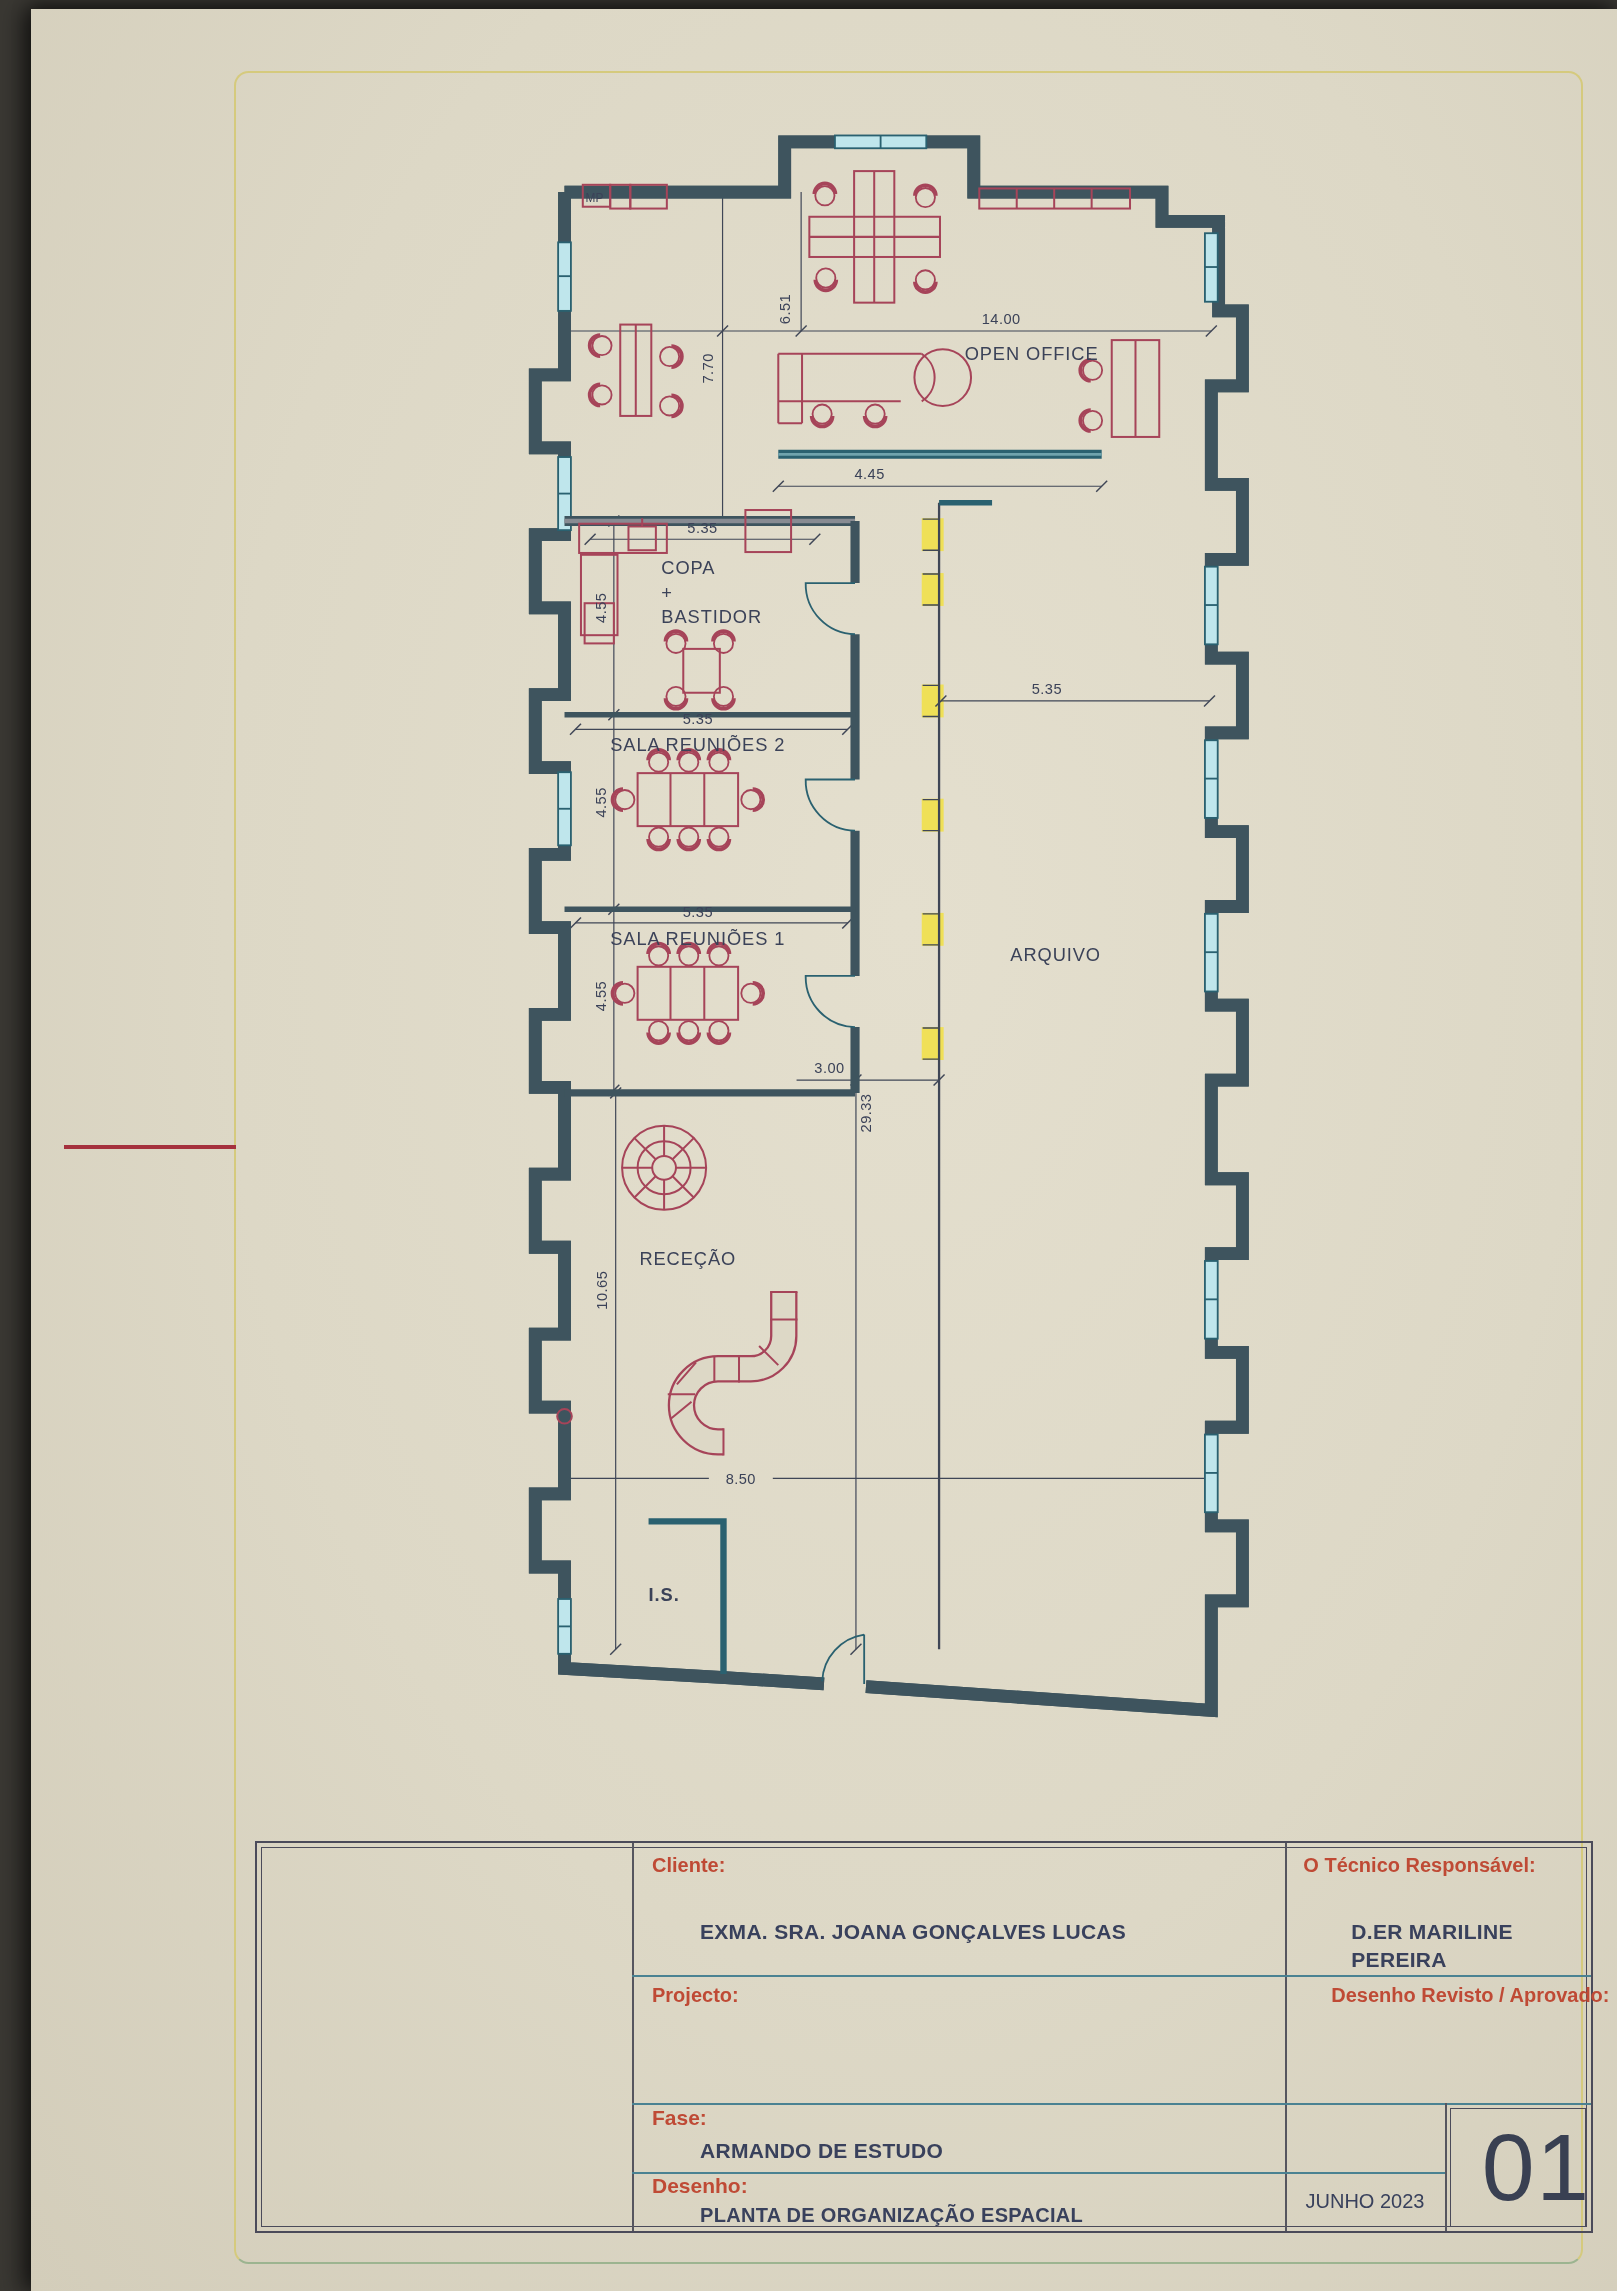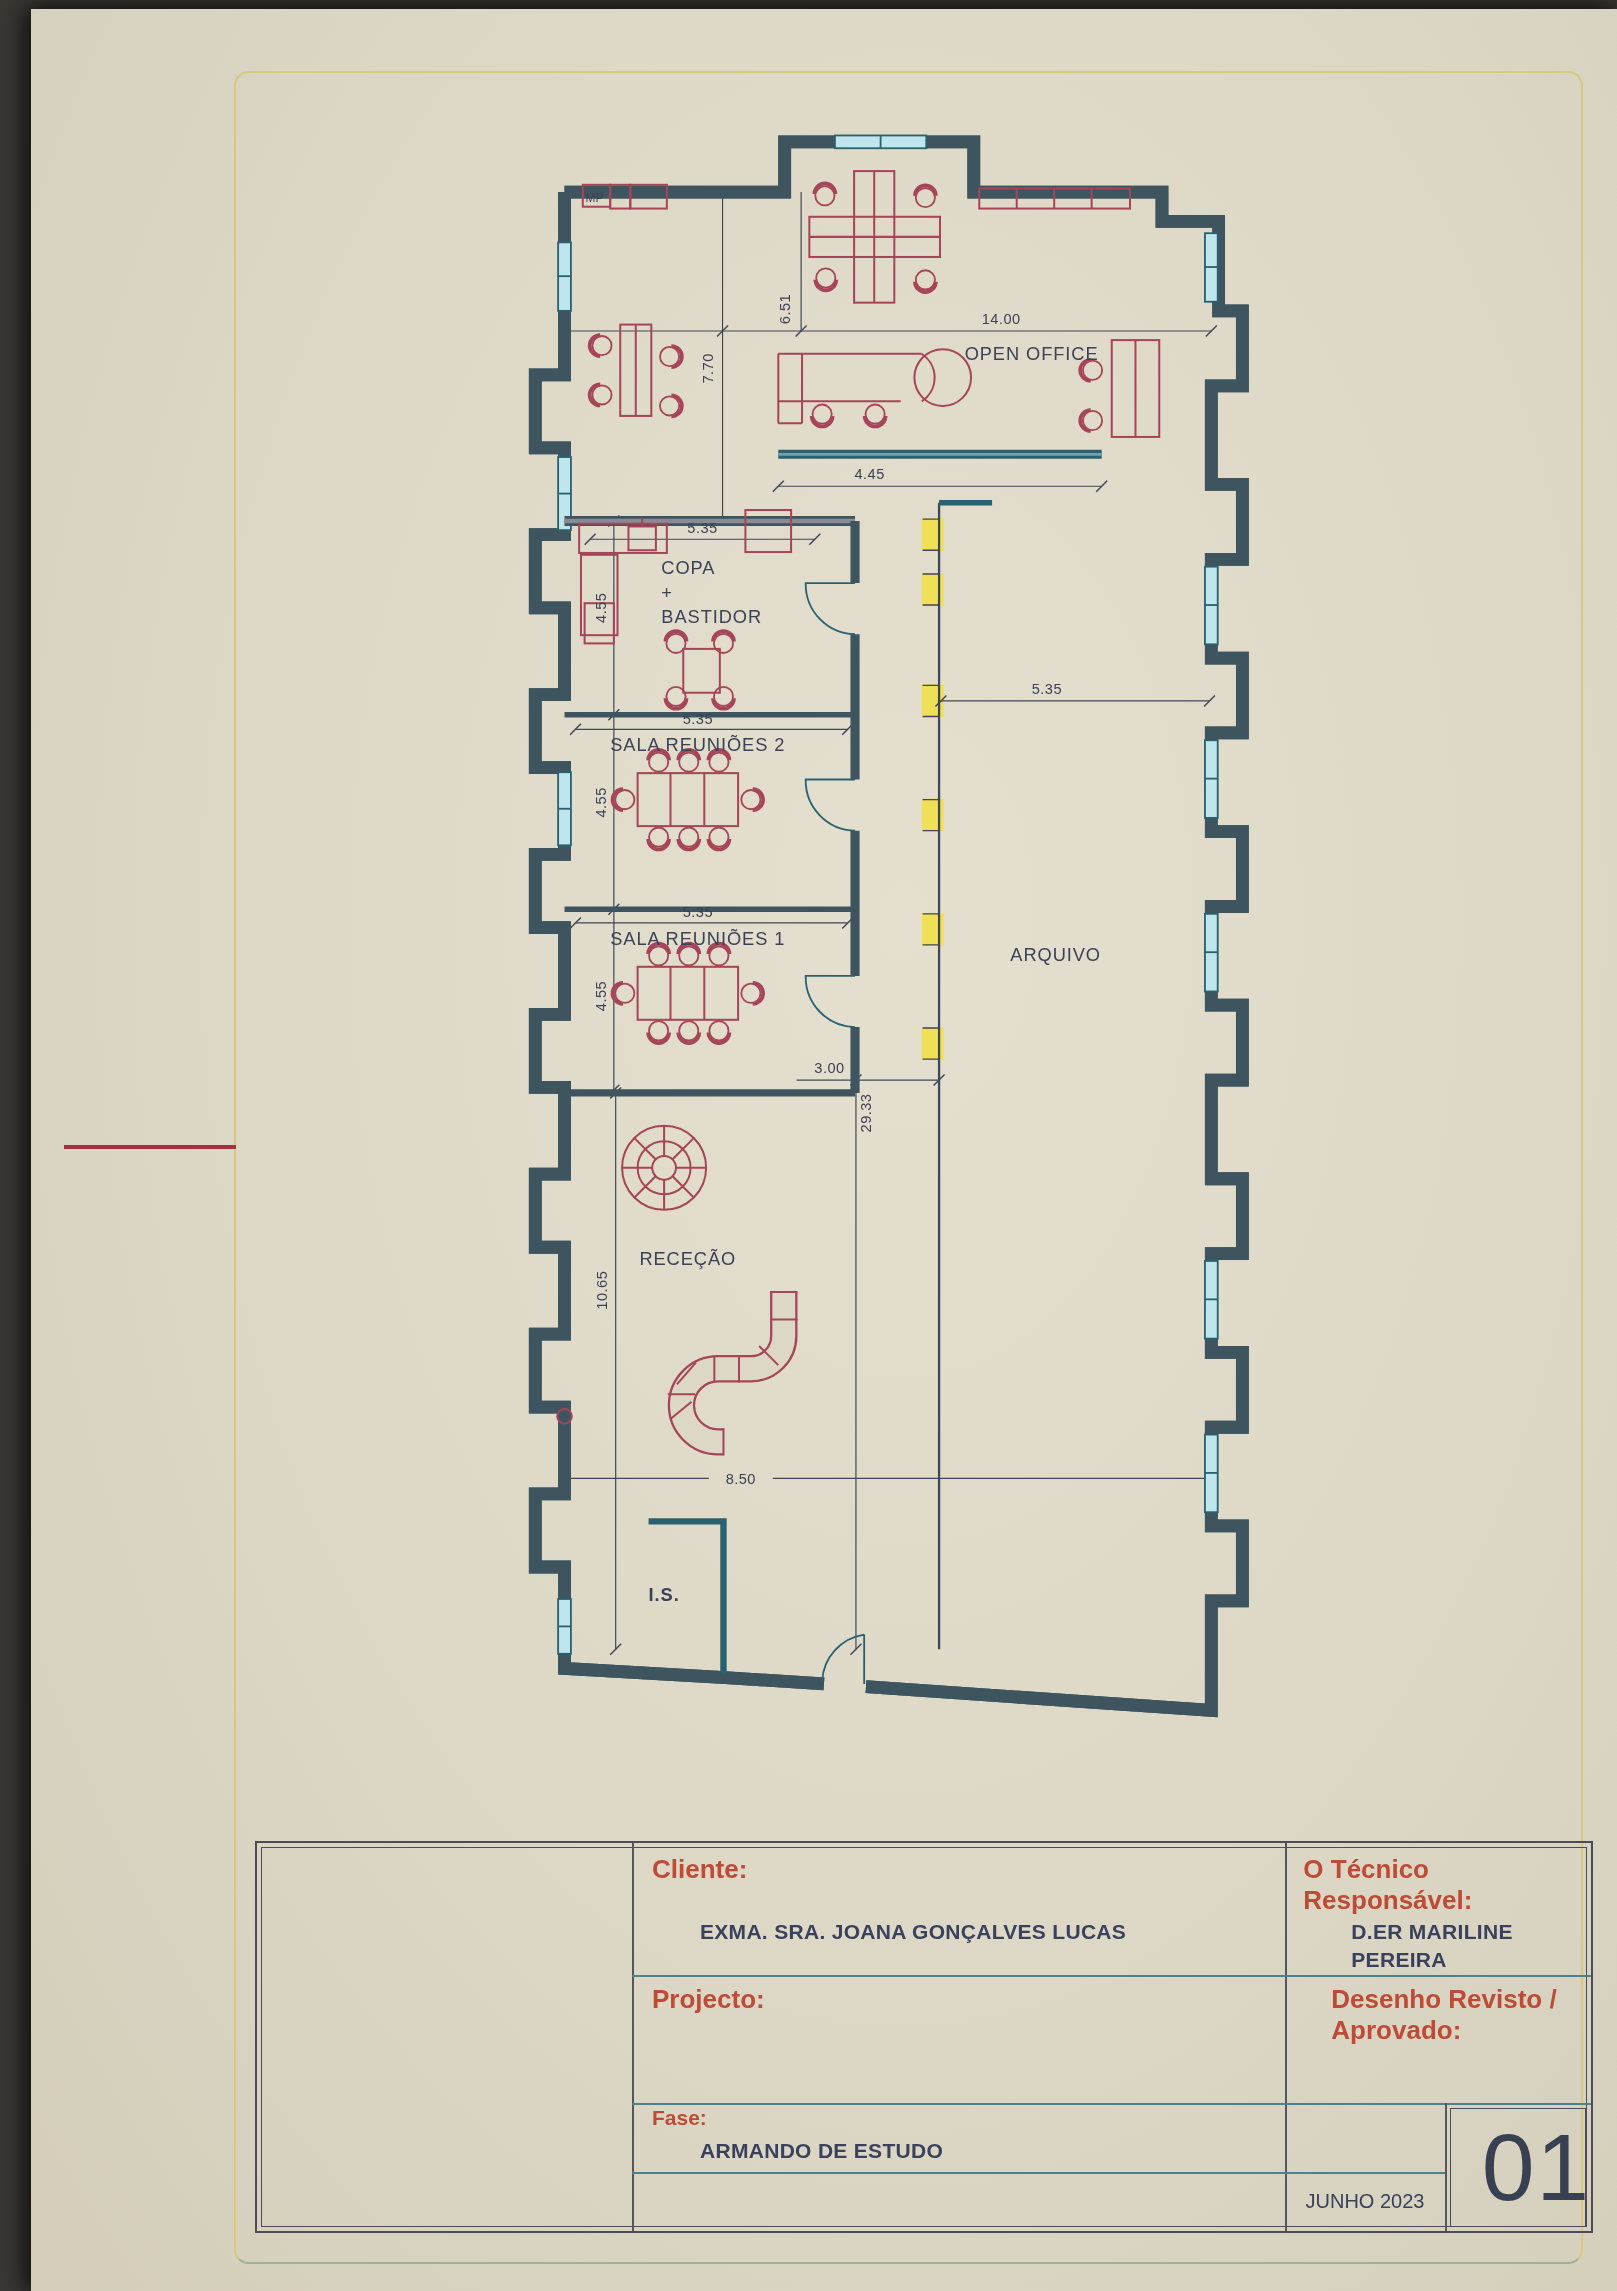"Cliente:" .lbl { font-size: 26px -> 20px }
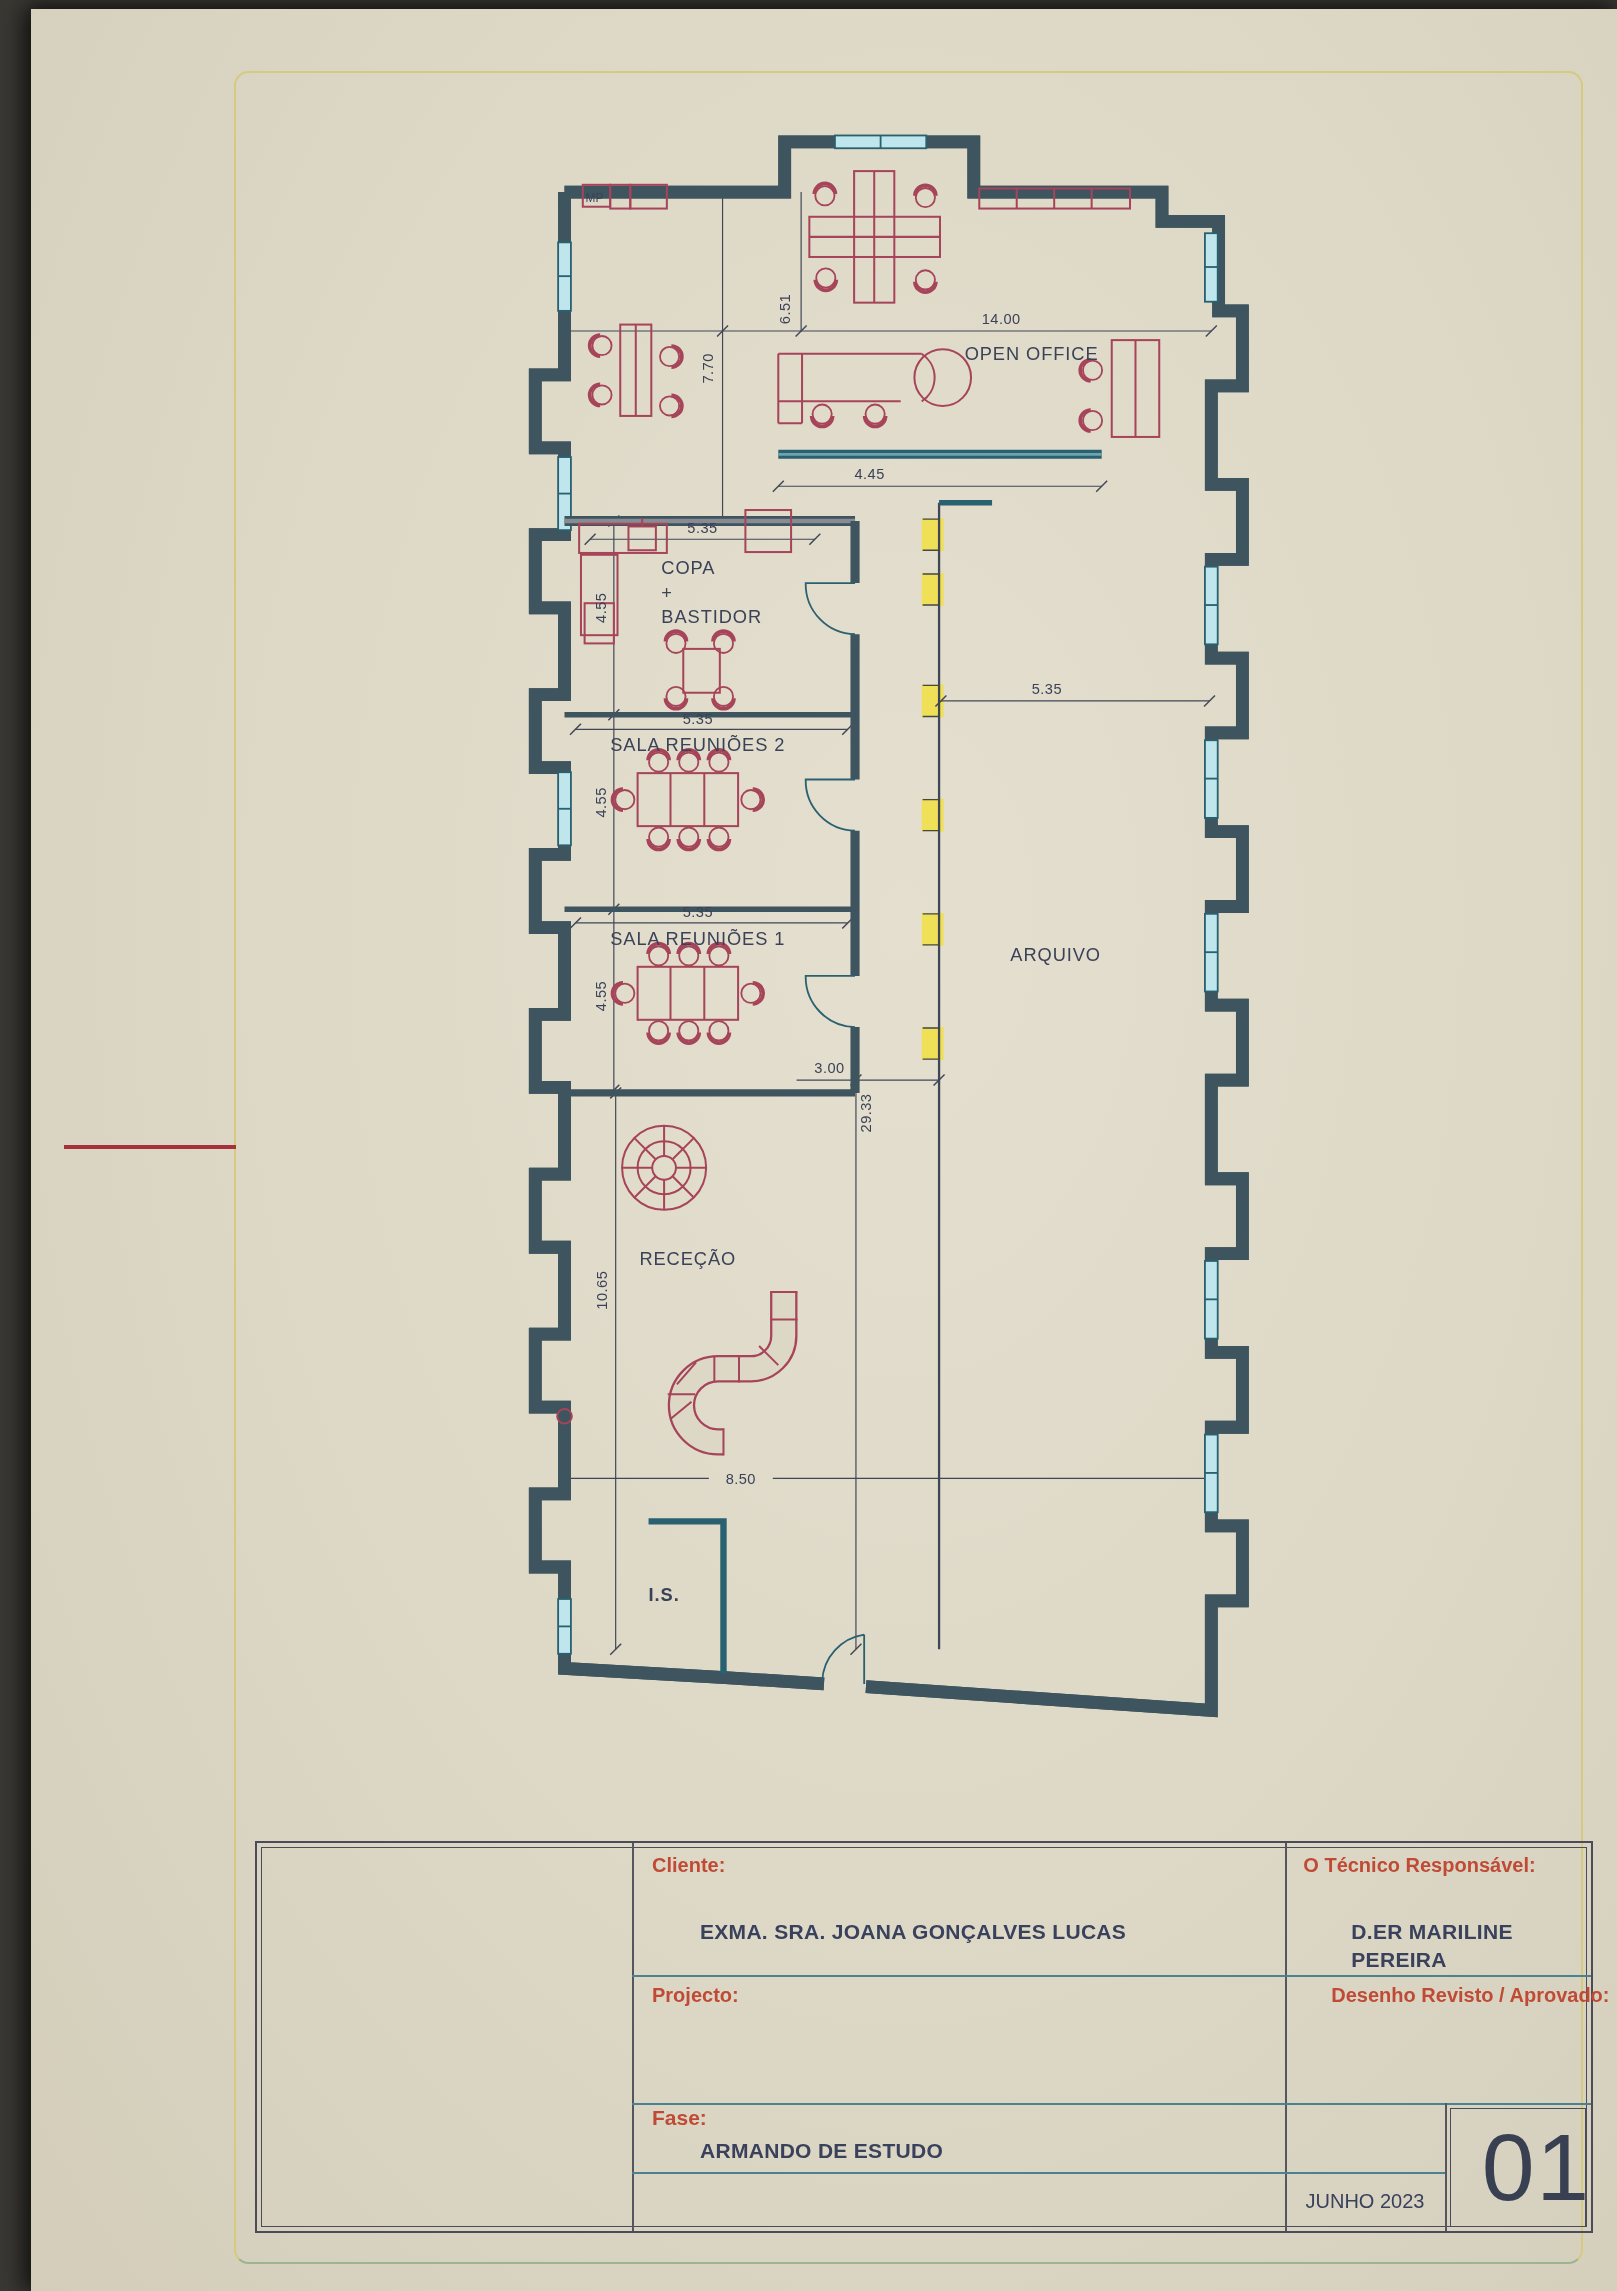"Desenho:" div.cell { html: none -> <div> <span>Desenho:</span> <span>PLANTA DE ORGANIZAÇÃO ESPACIAL</span> </div> }
